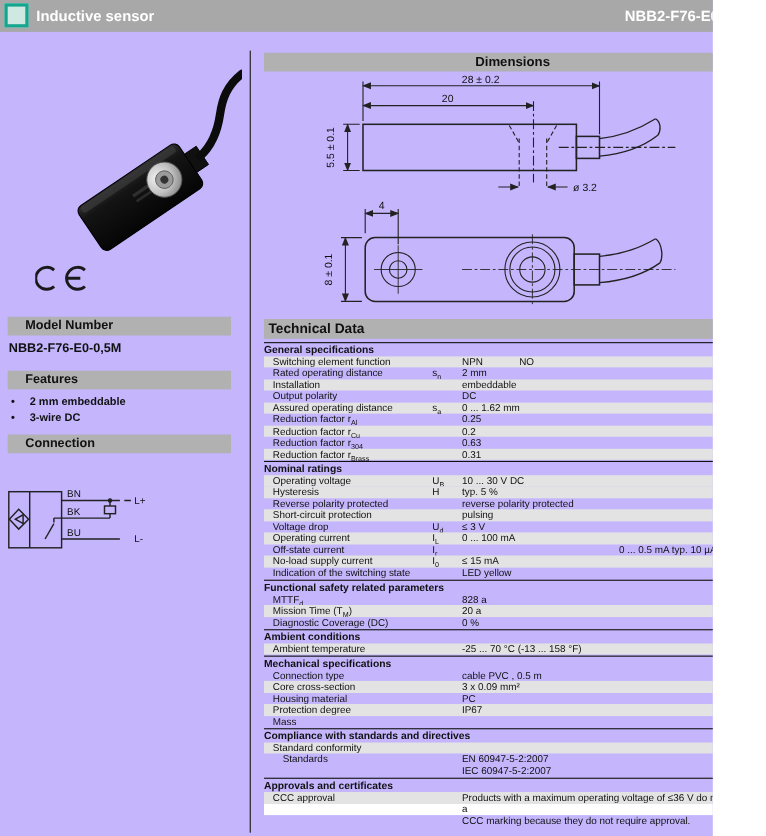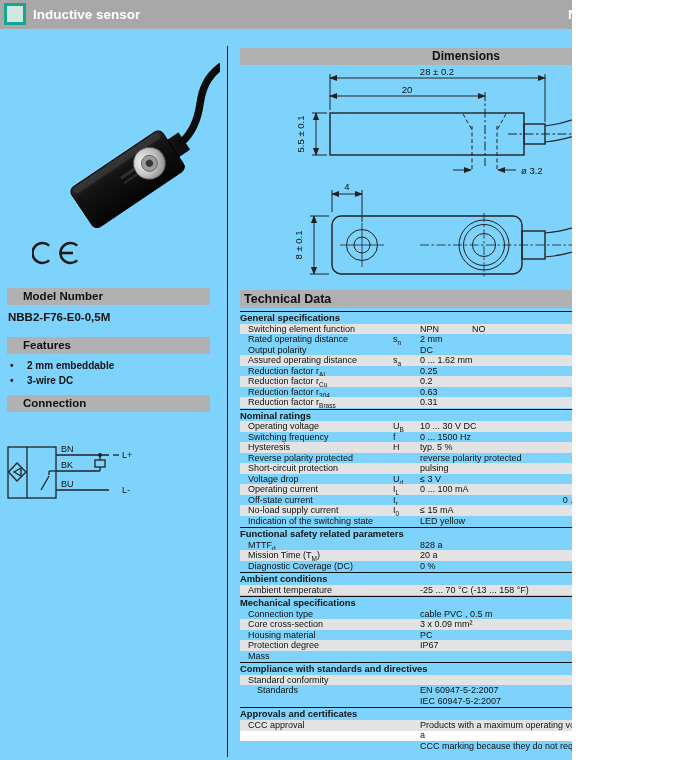"Inductive sensor" #page { background: #7dd3fc -> #c4b5fd; width: 572px -> 648px }
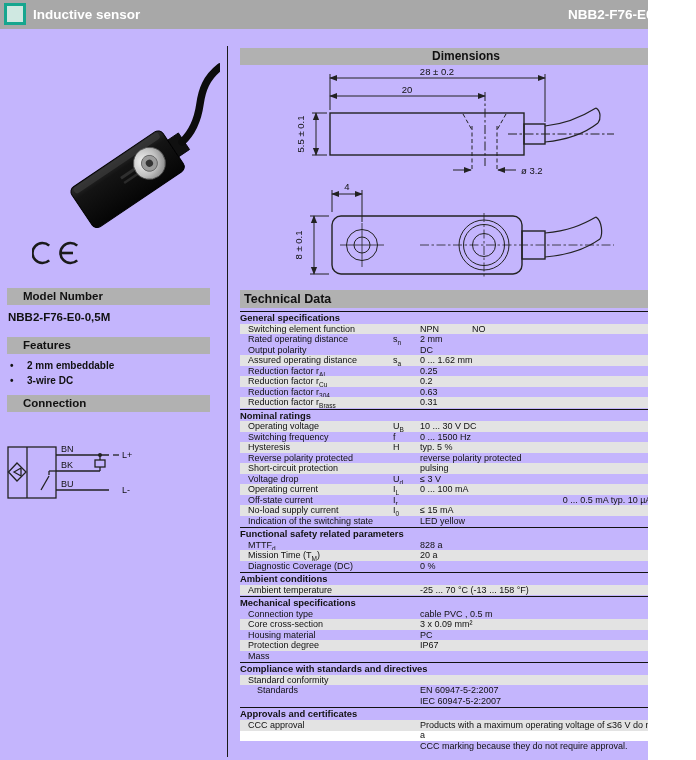"Installation" div.td-row { html: none -> <div> <span>Installation</span> <span>embeddable</span> </div> }
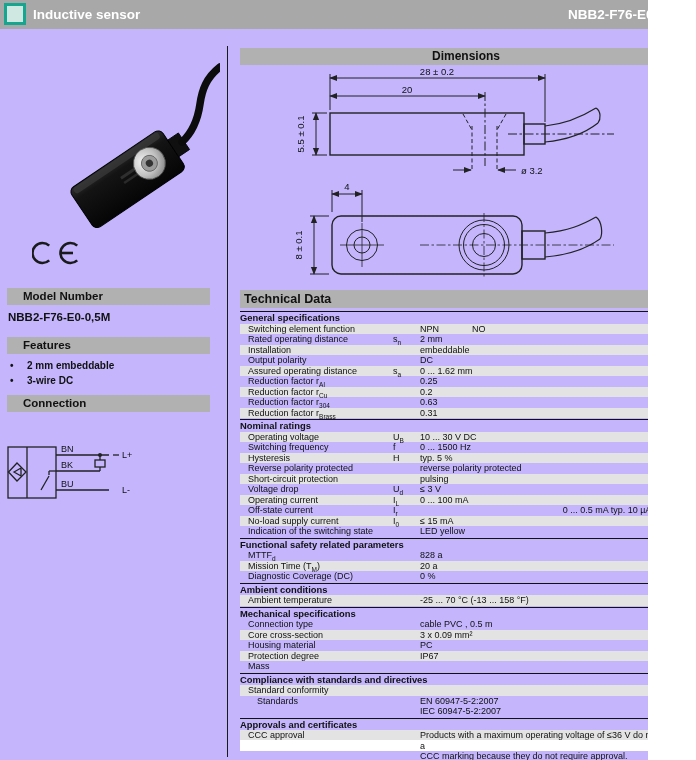"Switching frequency" div.td-row { html: <div> <span>Switching frequency</span> <span>f</span> <span>0 ... 1500 Hz</span> </div> -> none }
